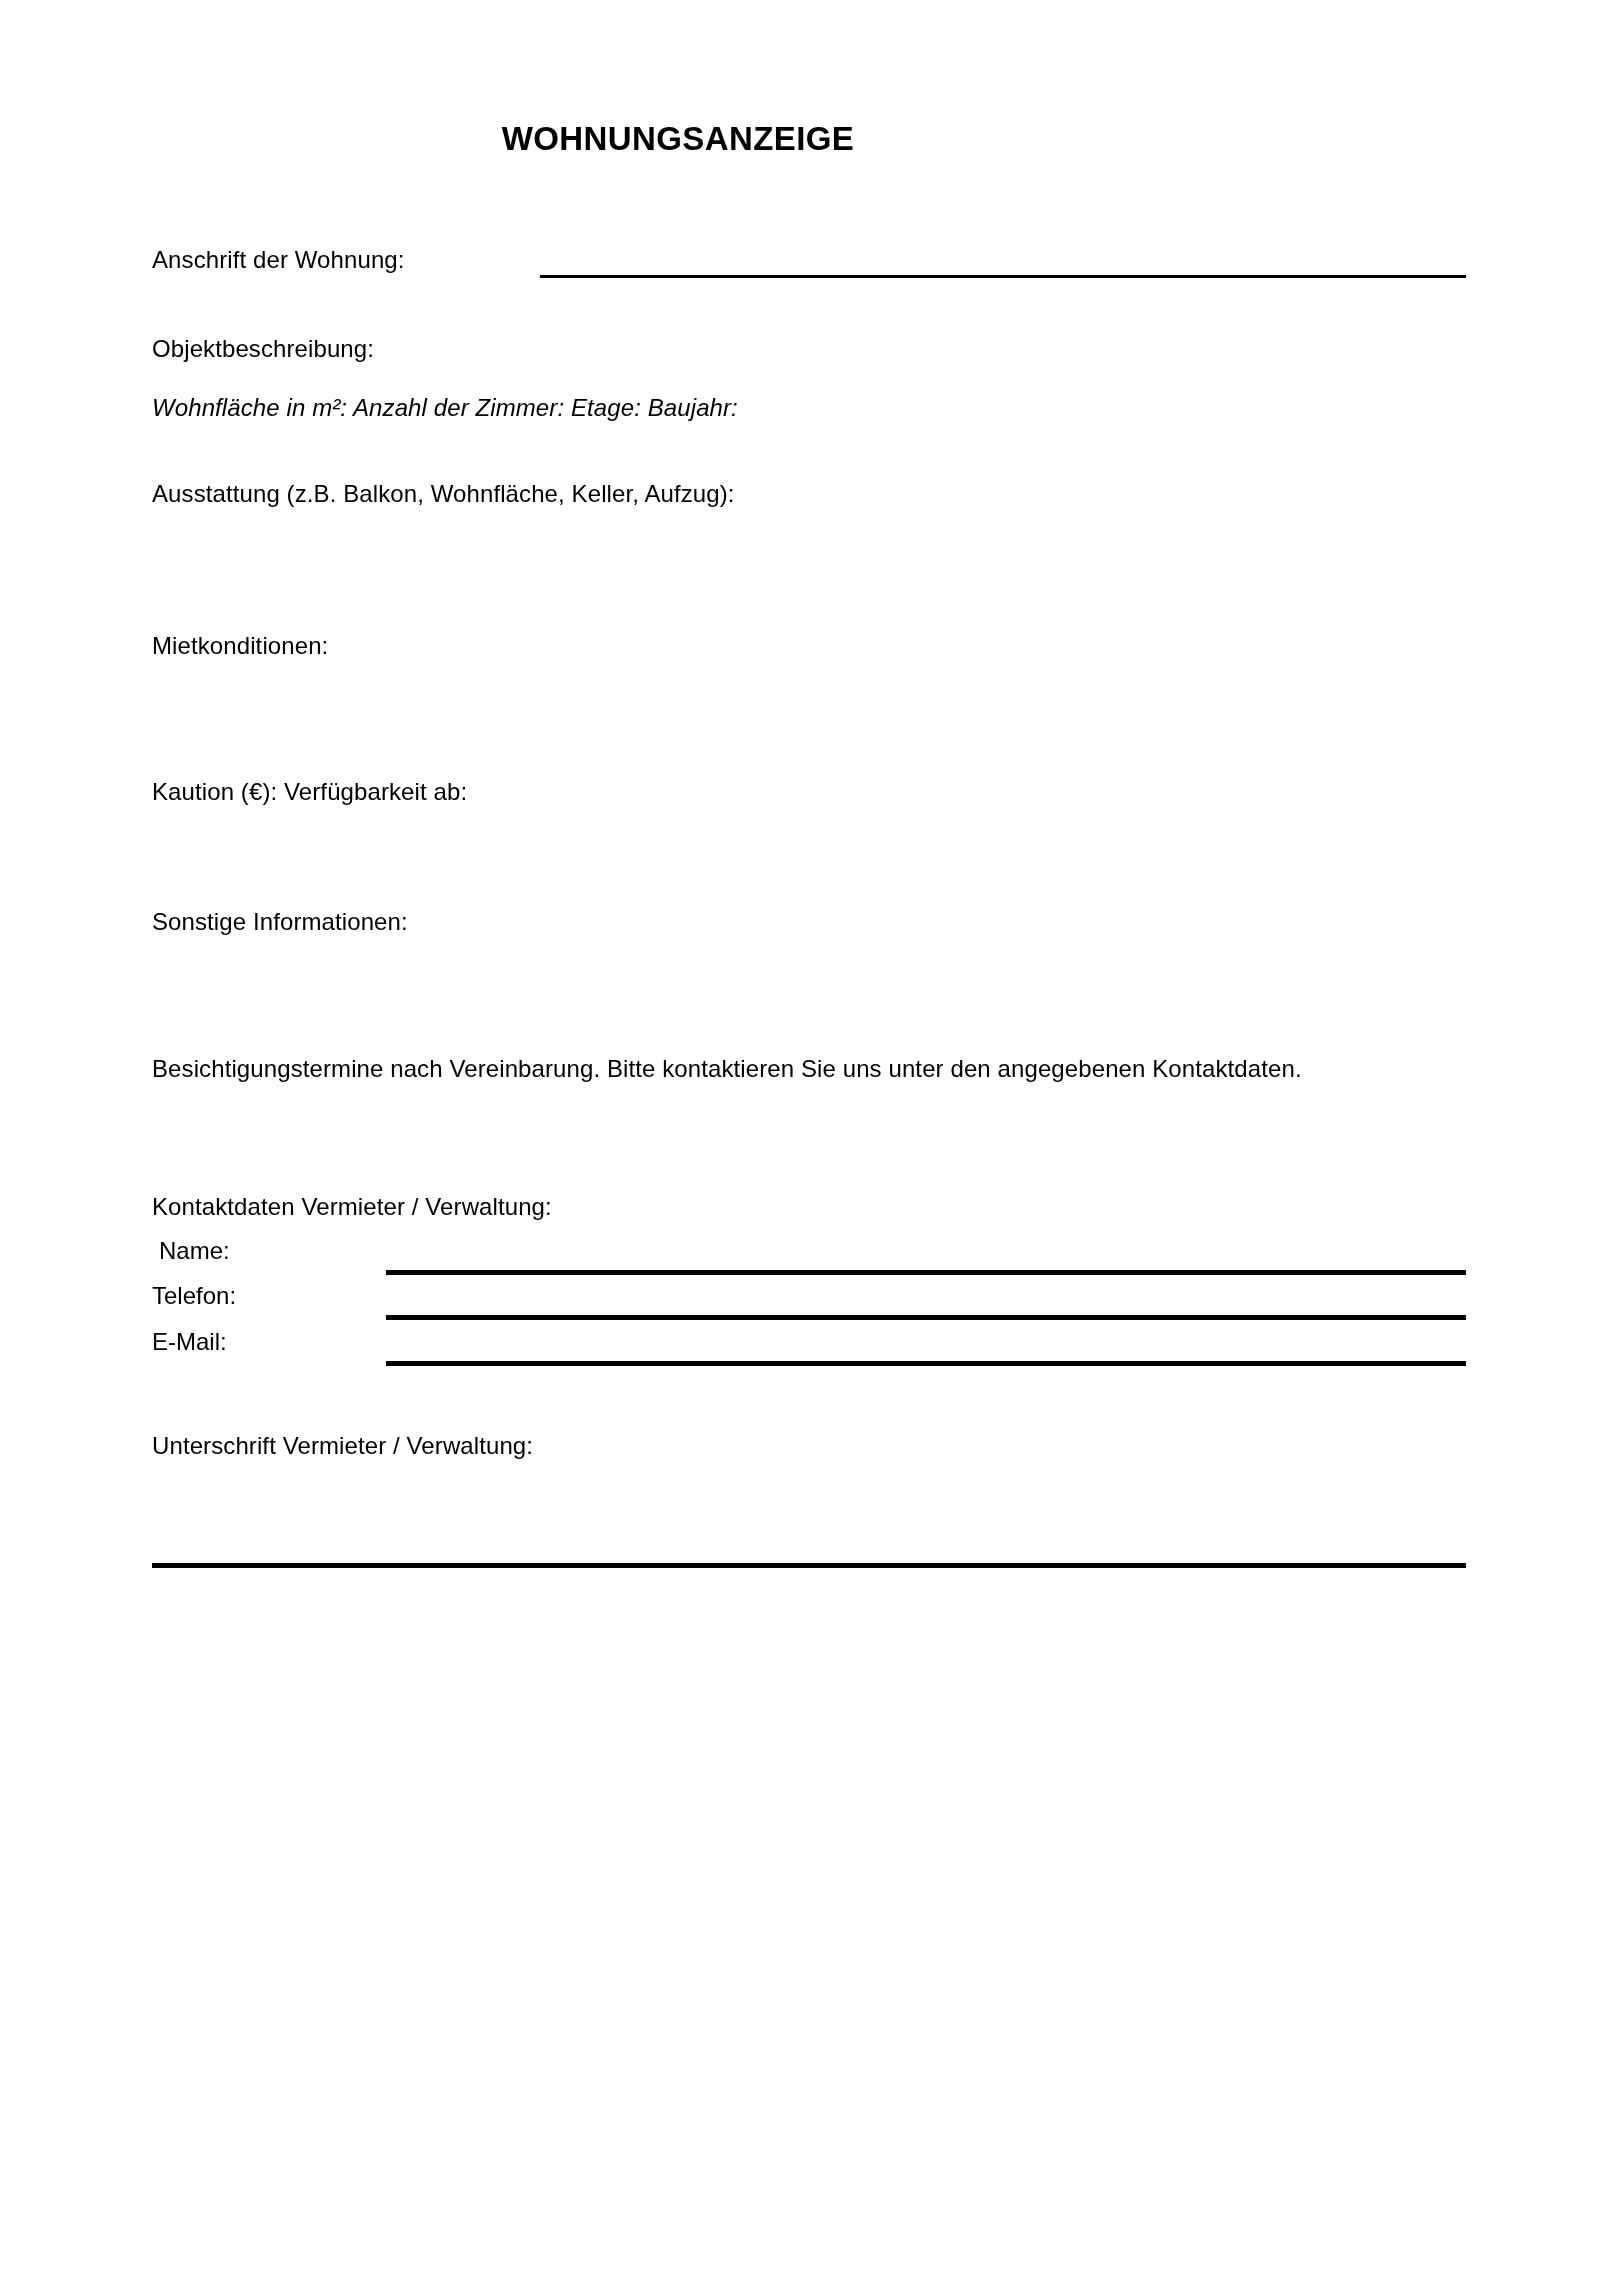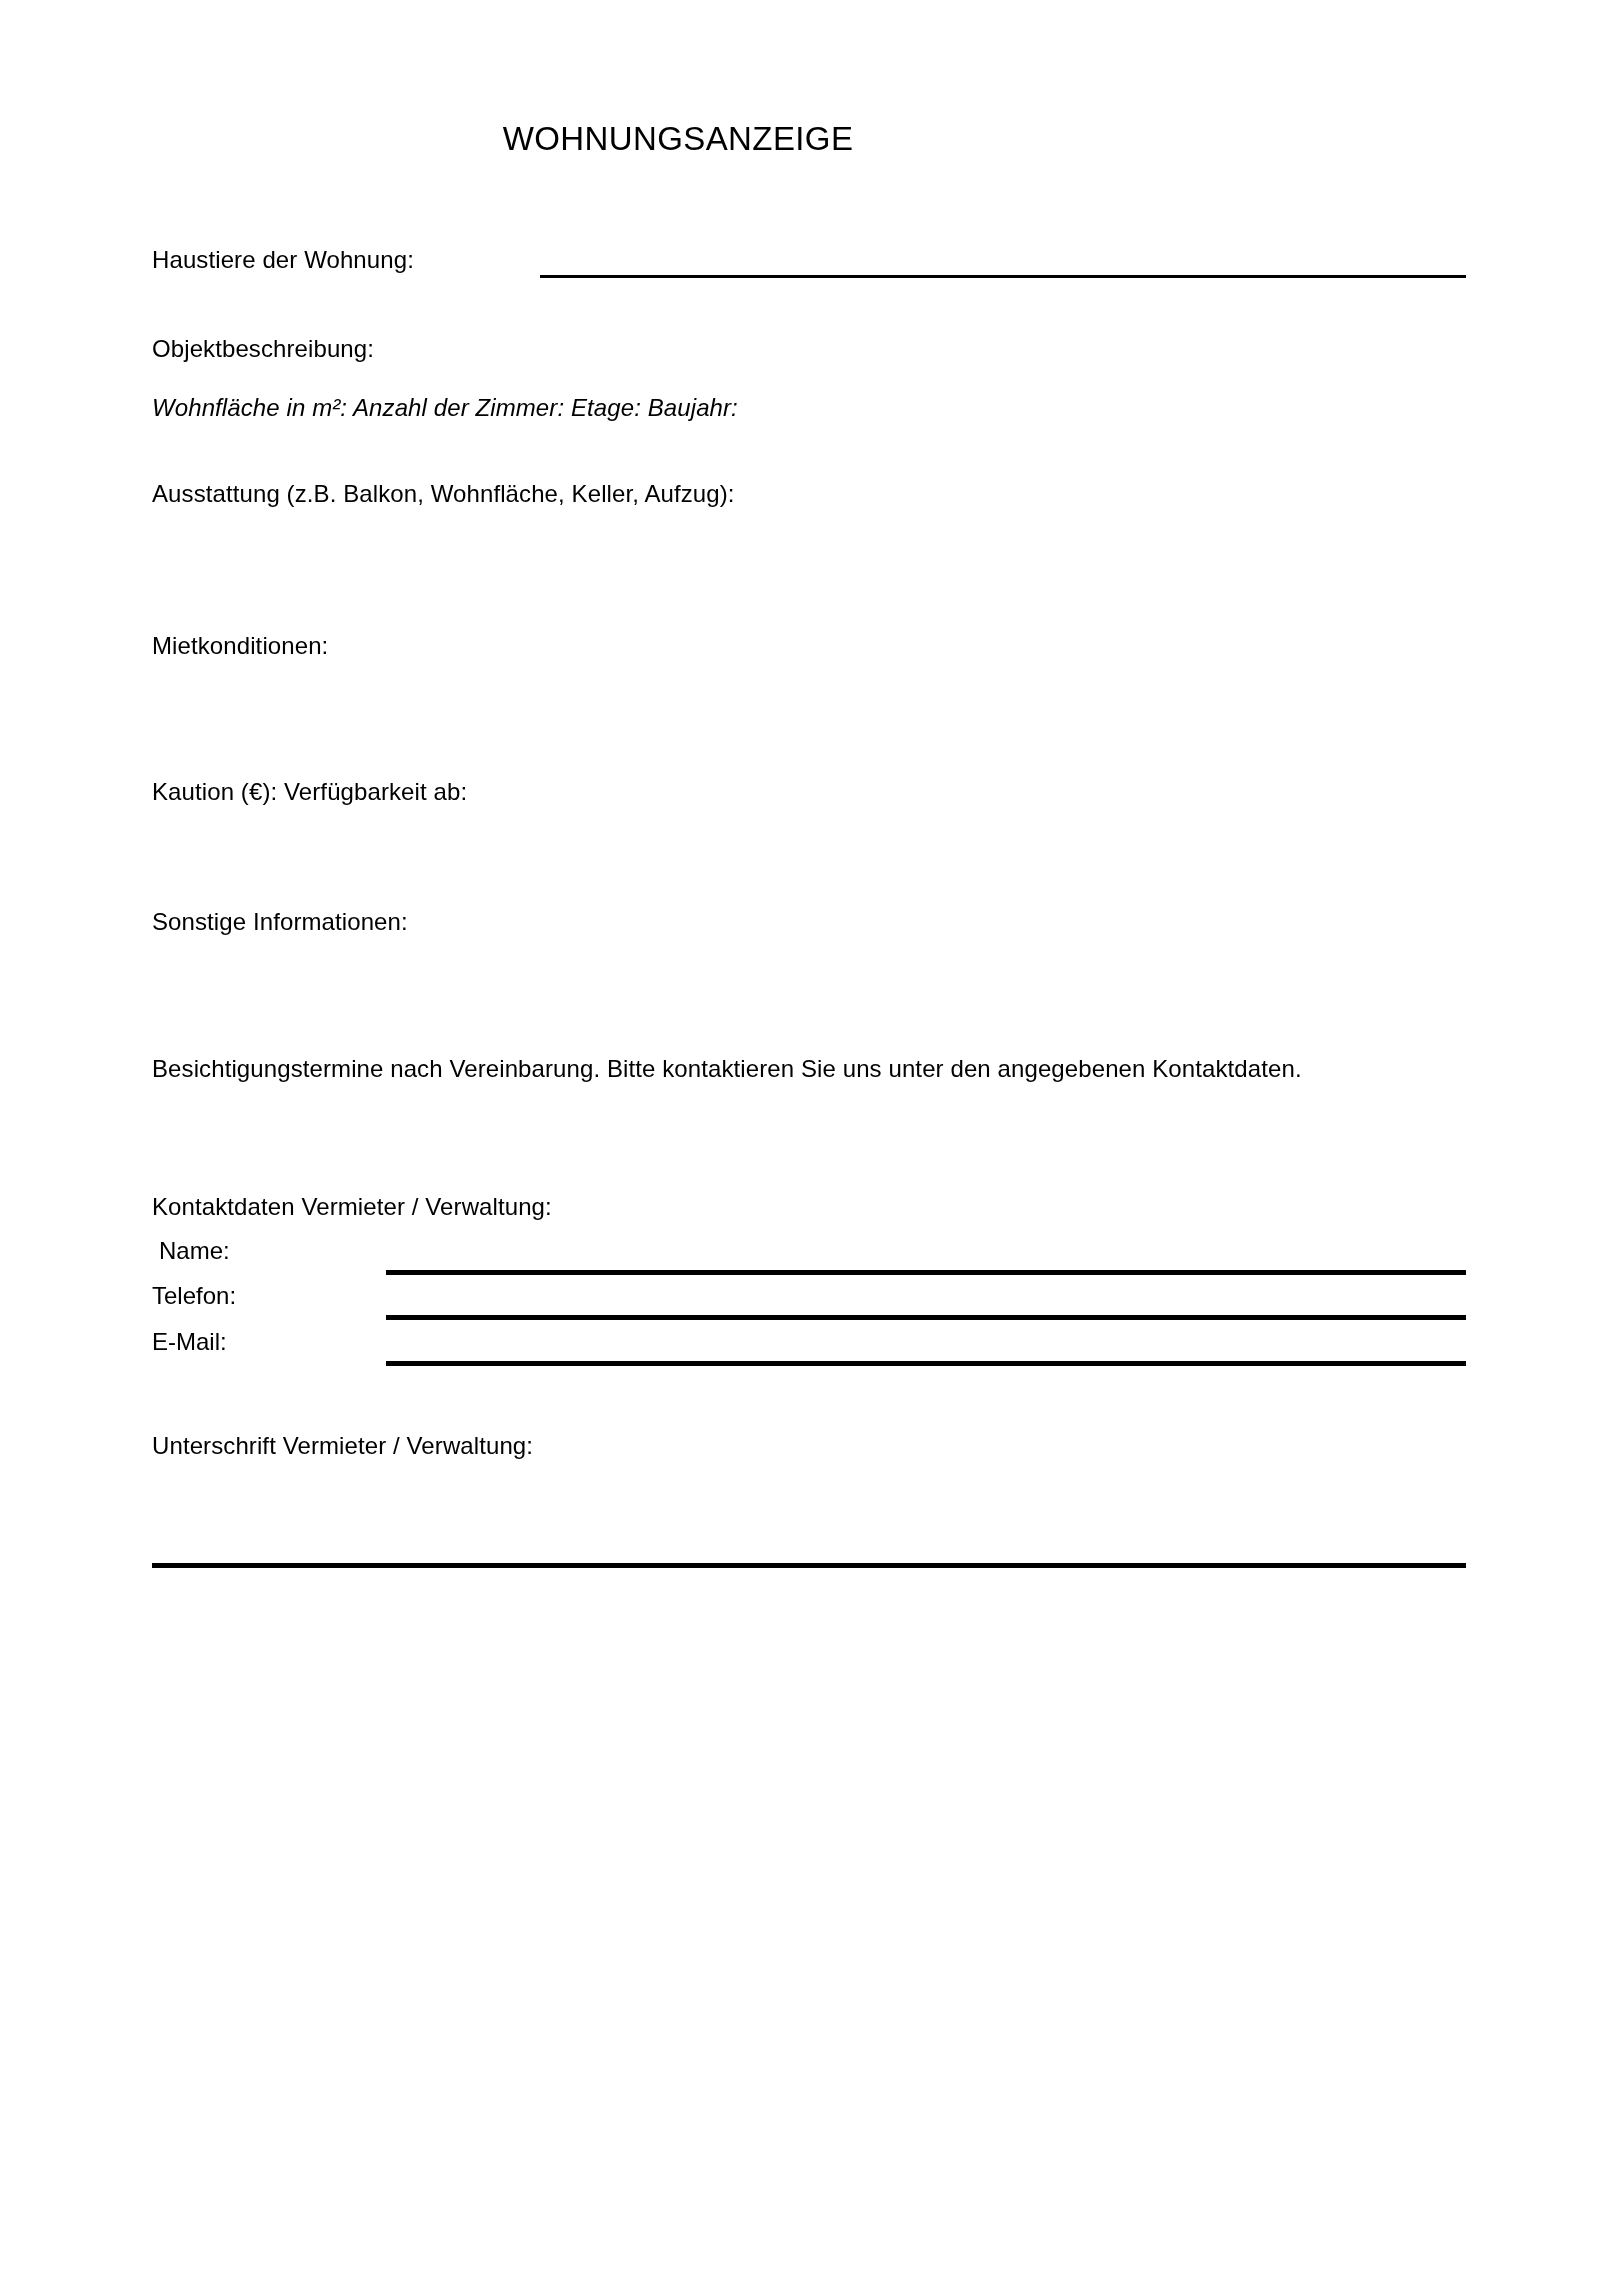"WOHNUNGSANZEIGE" .doc-title { font-weight: 400 -> 700 }
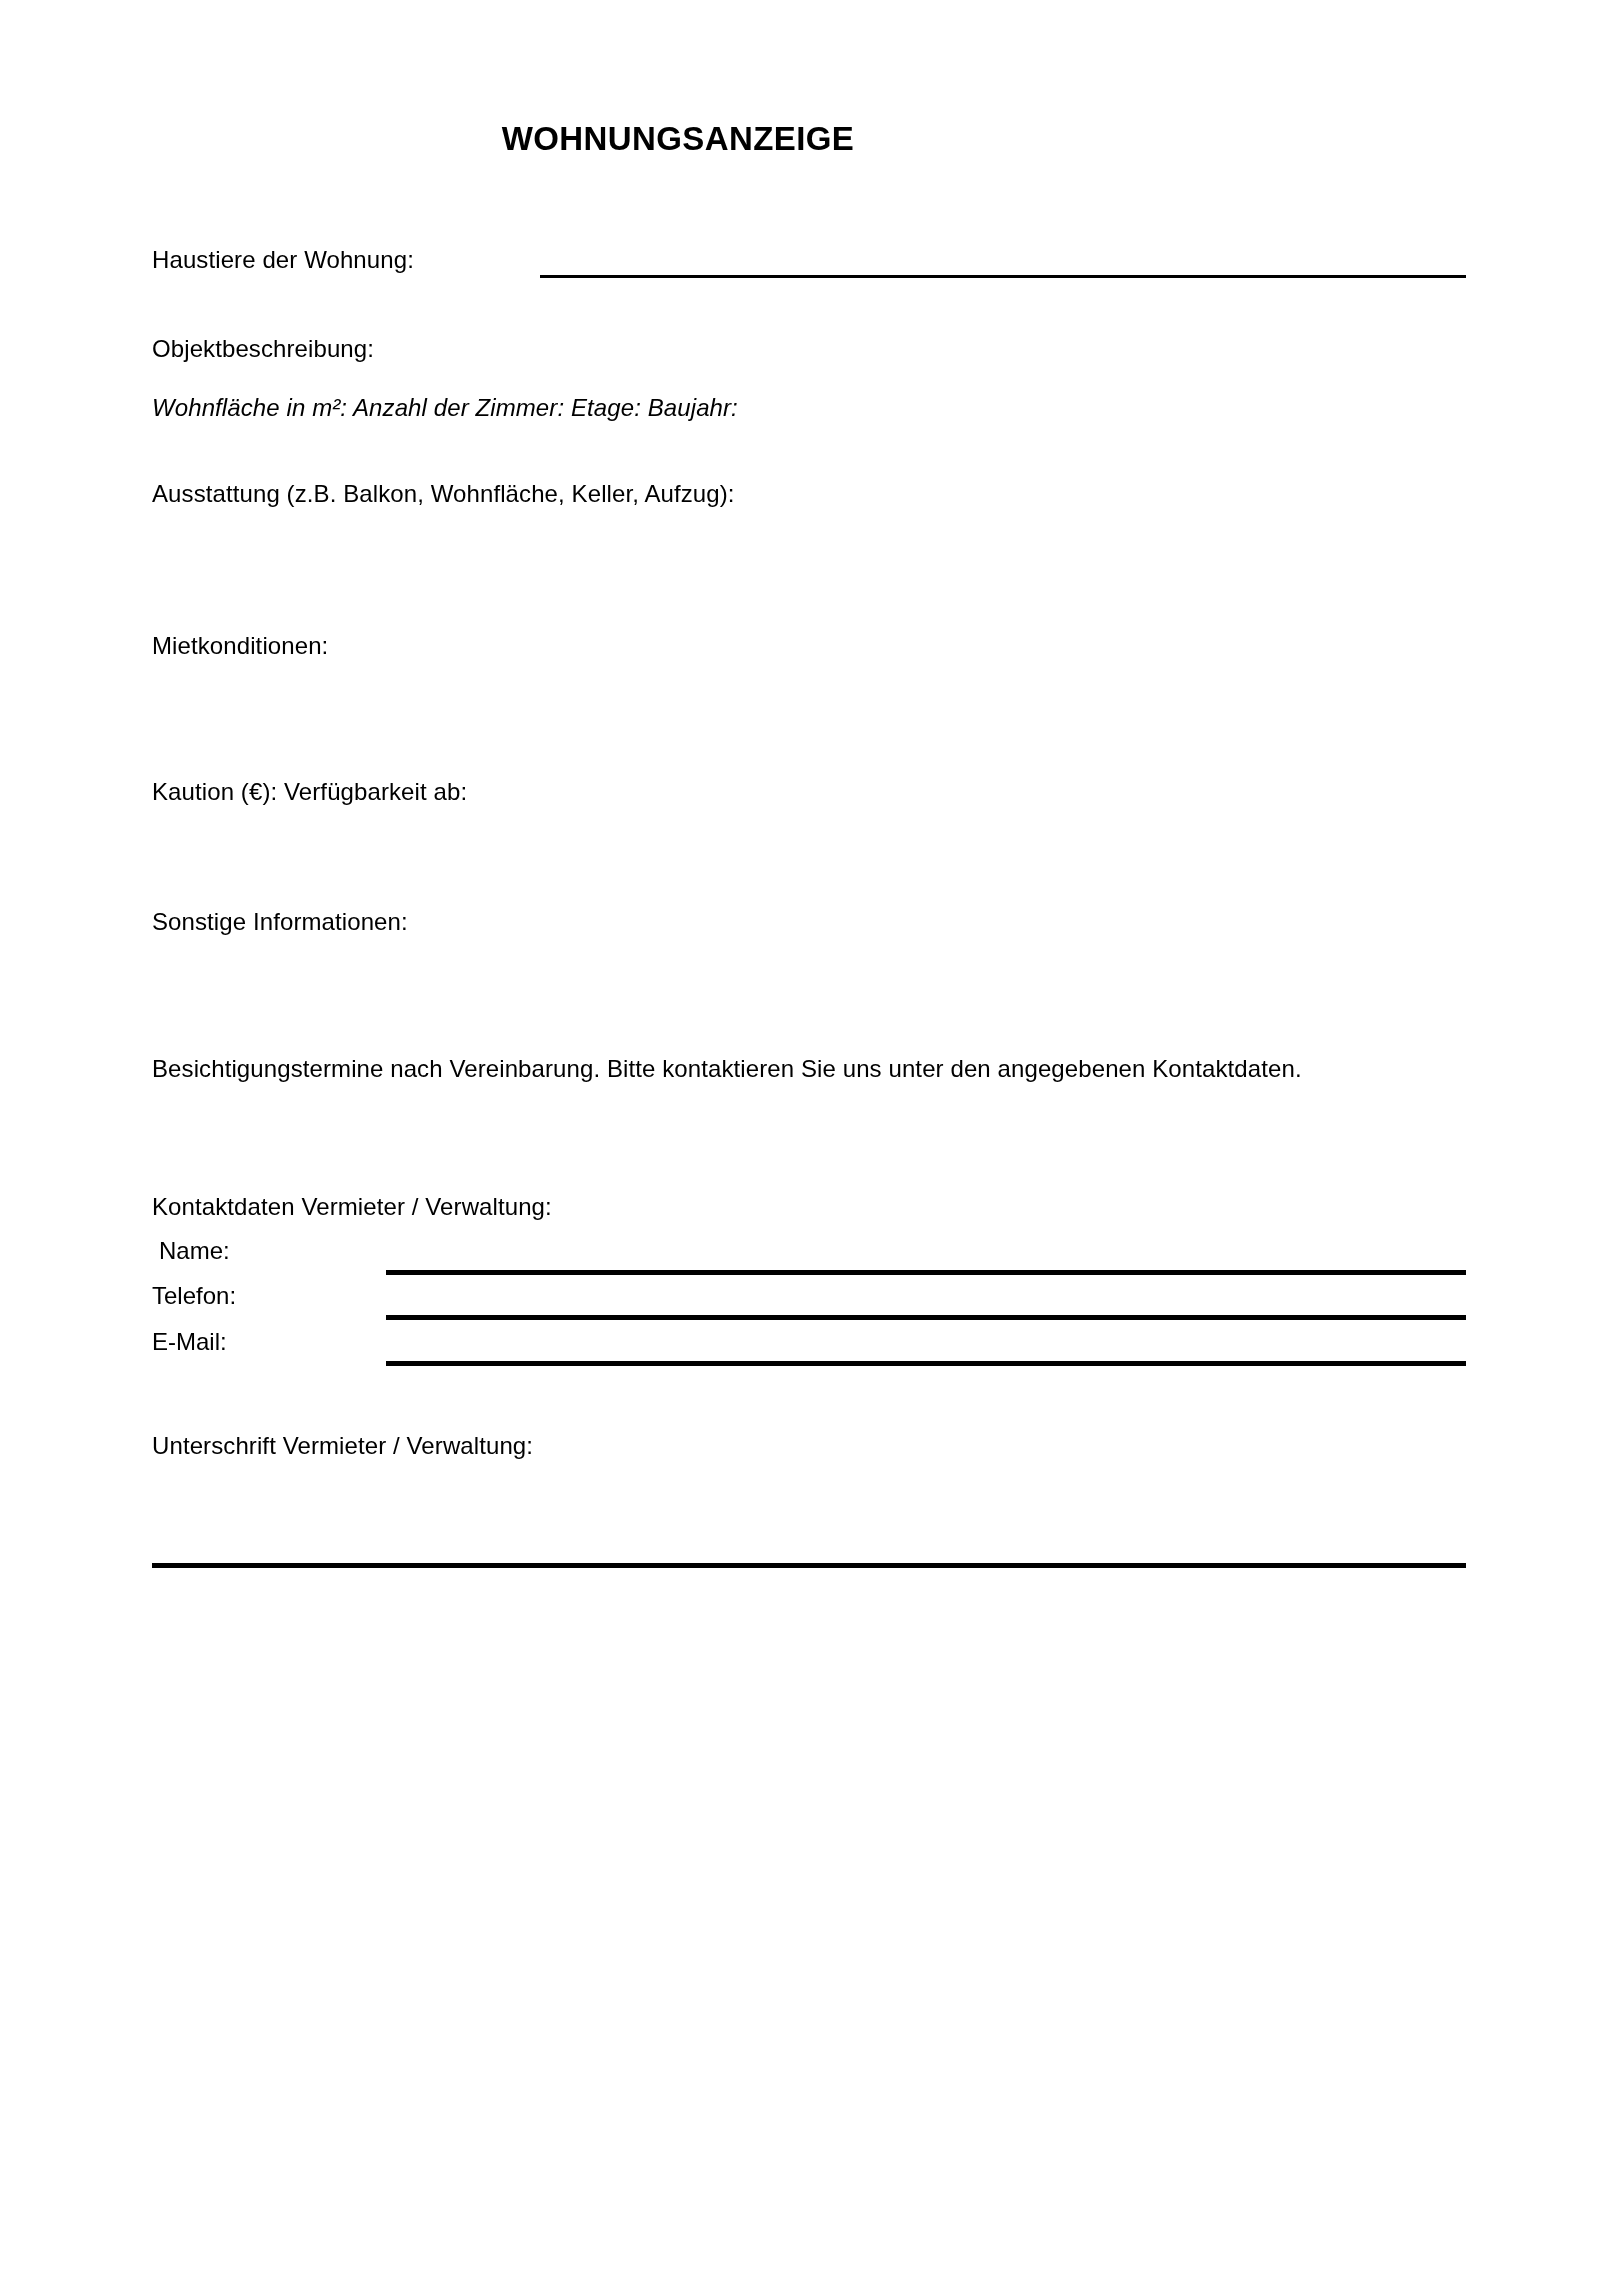"Haustiere der Wohnung:" div.ln { text: Haustiere -> Anschrift }
